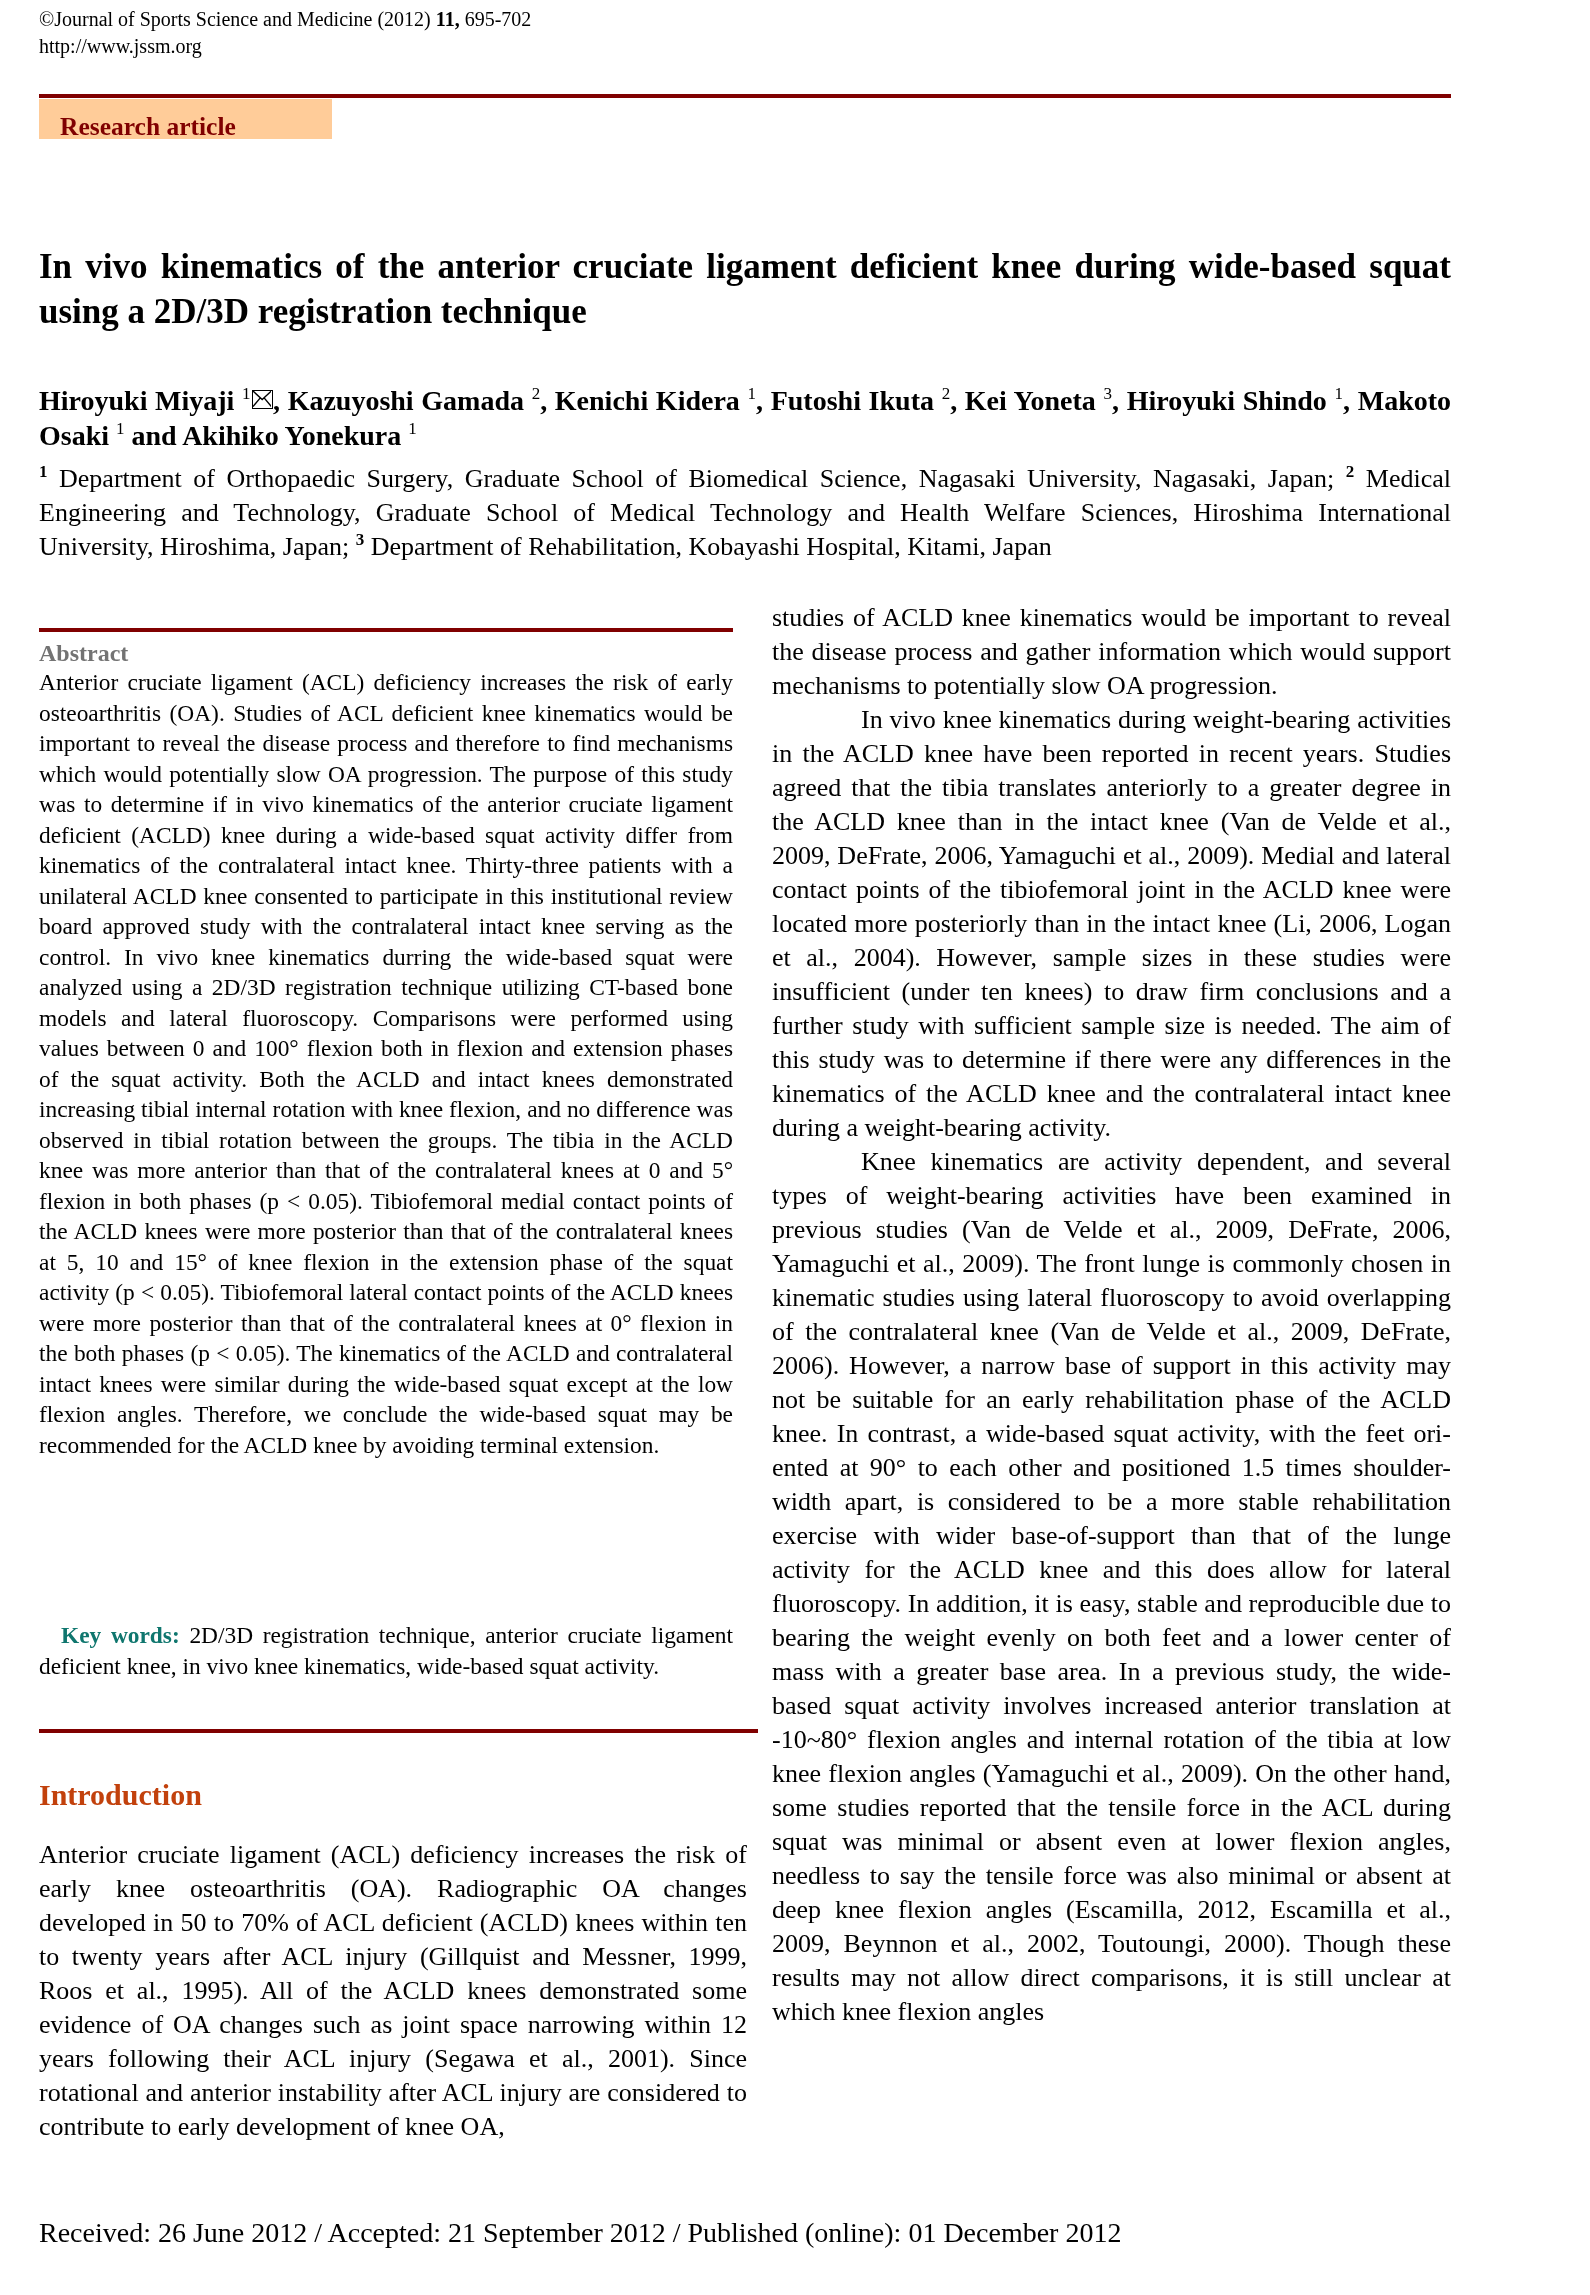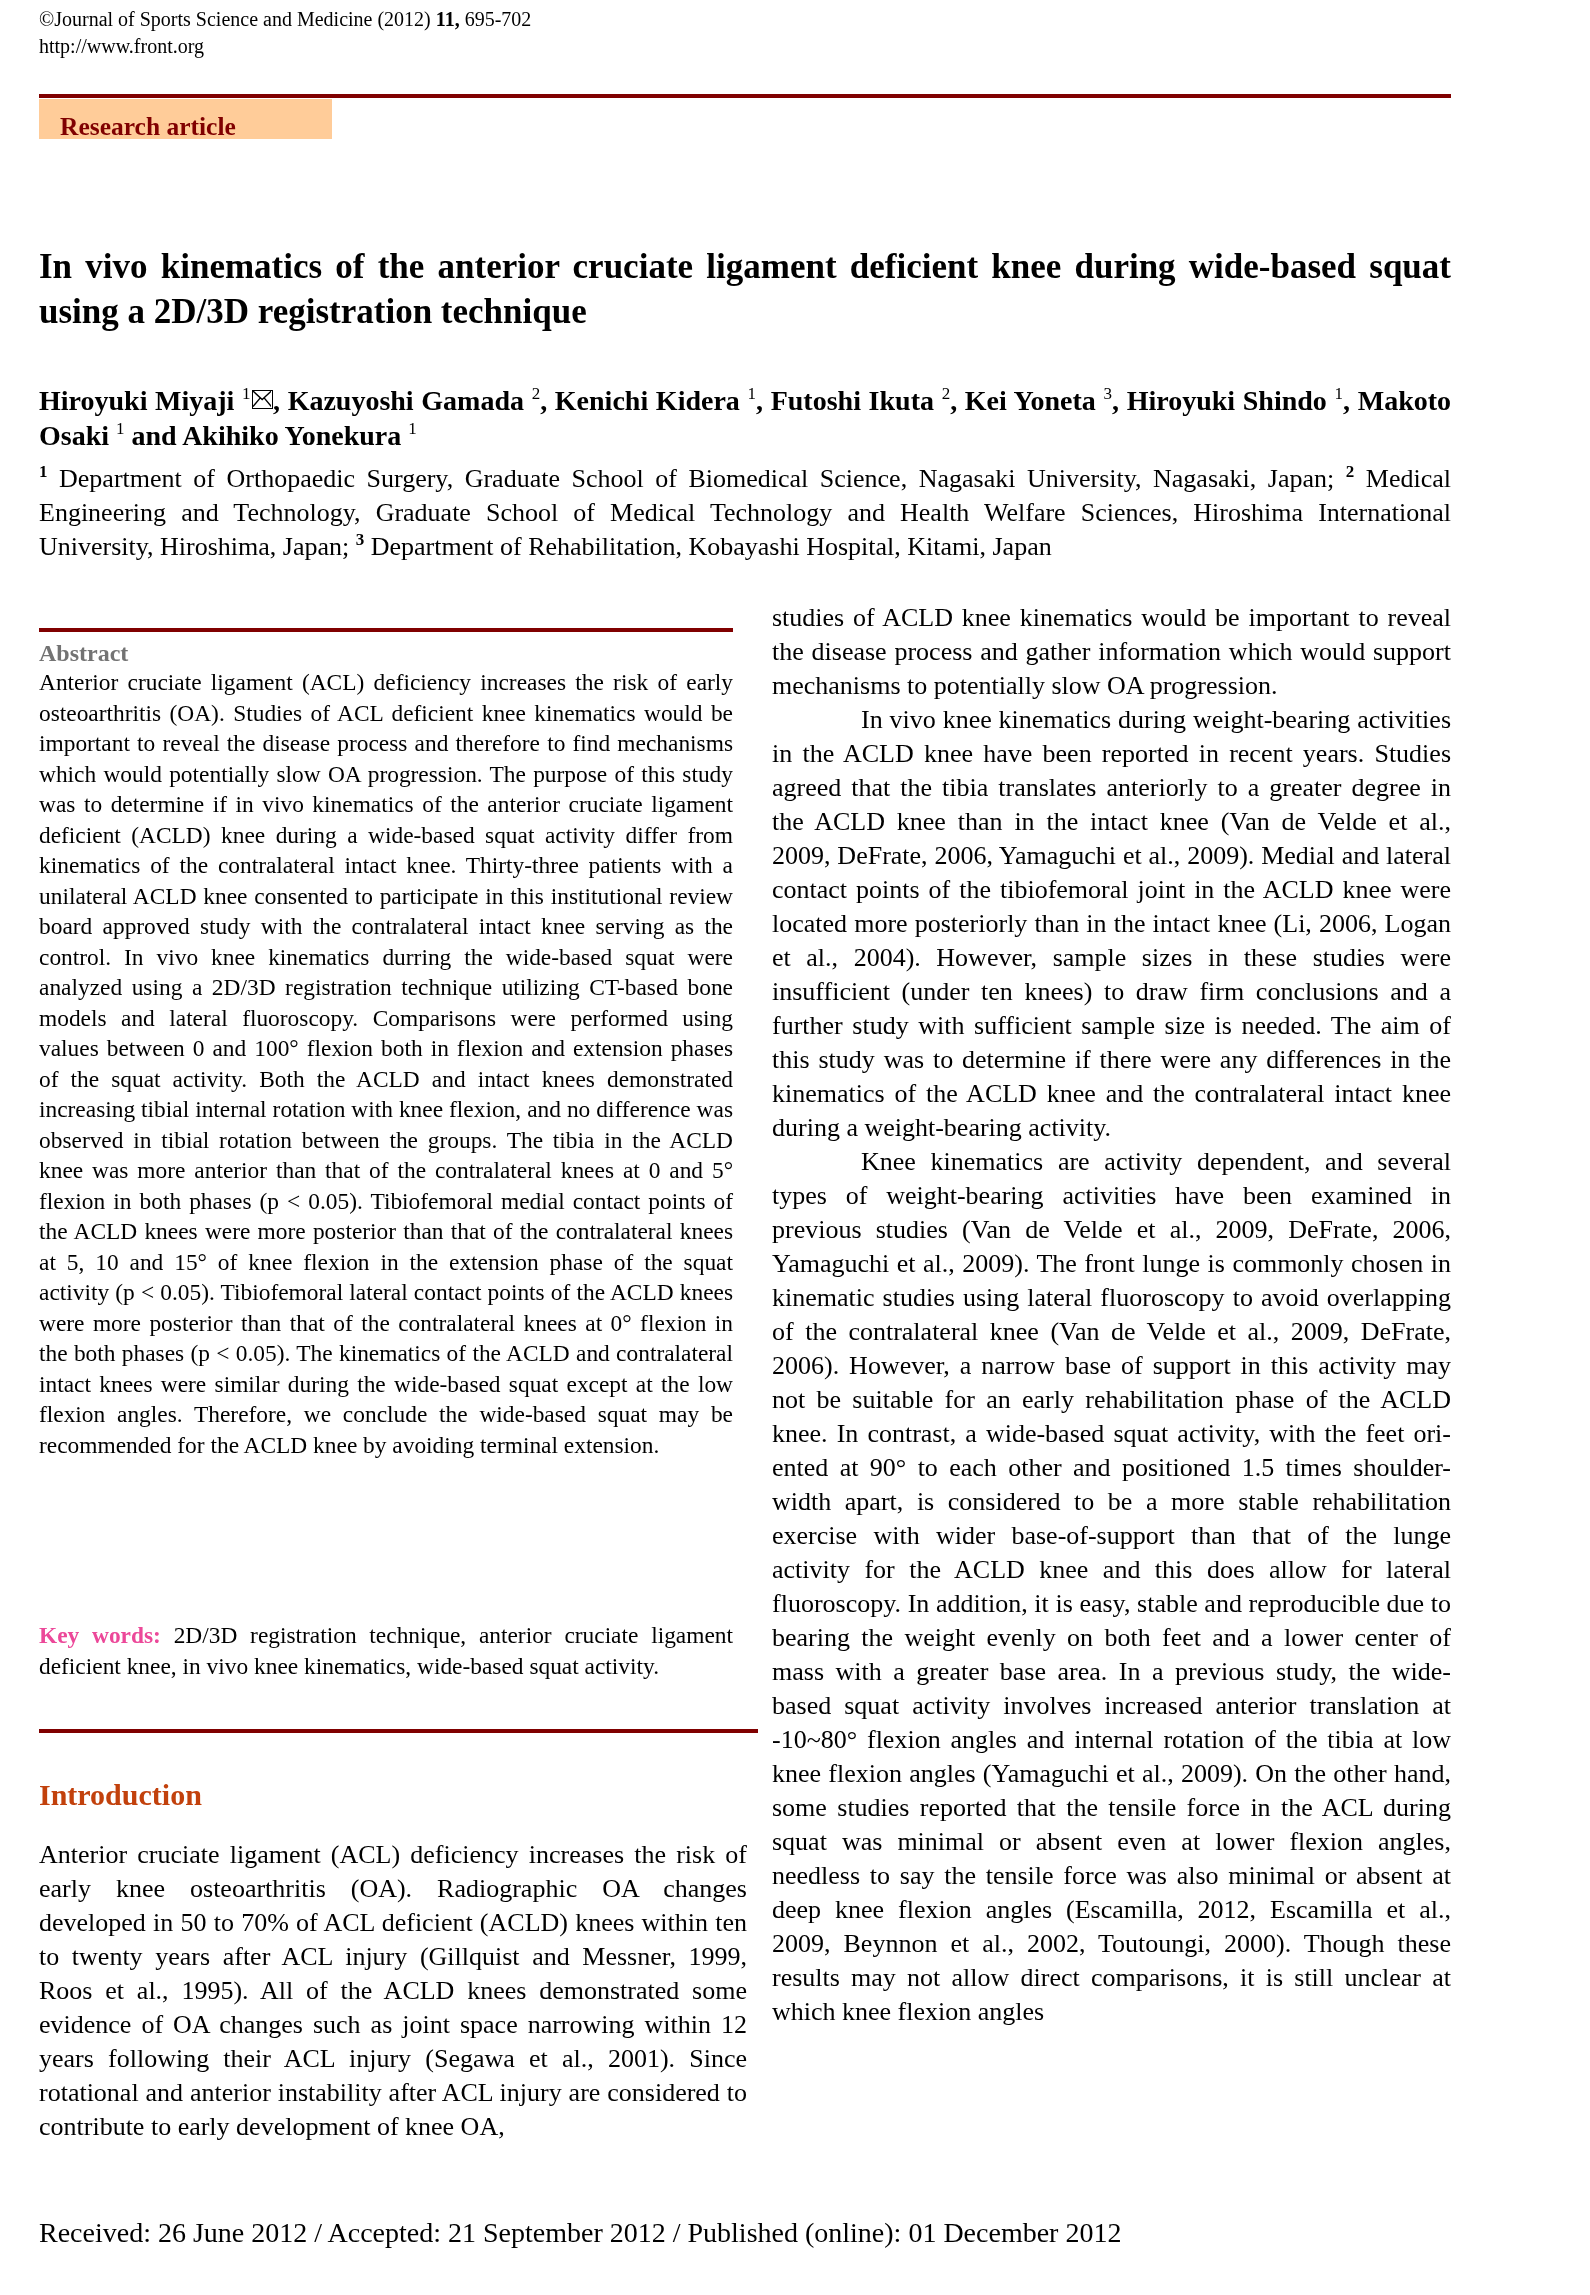"http://www.front.org" div.abs { text: http://www.front.org -> http://www.jssm.org }
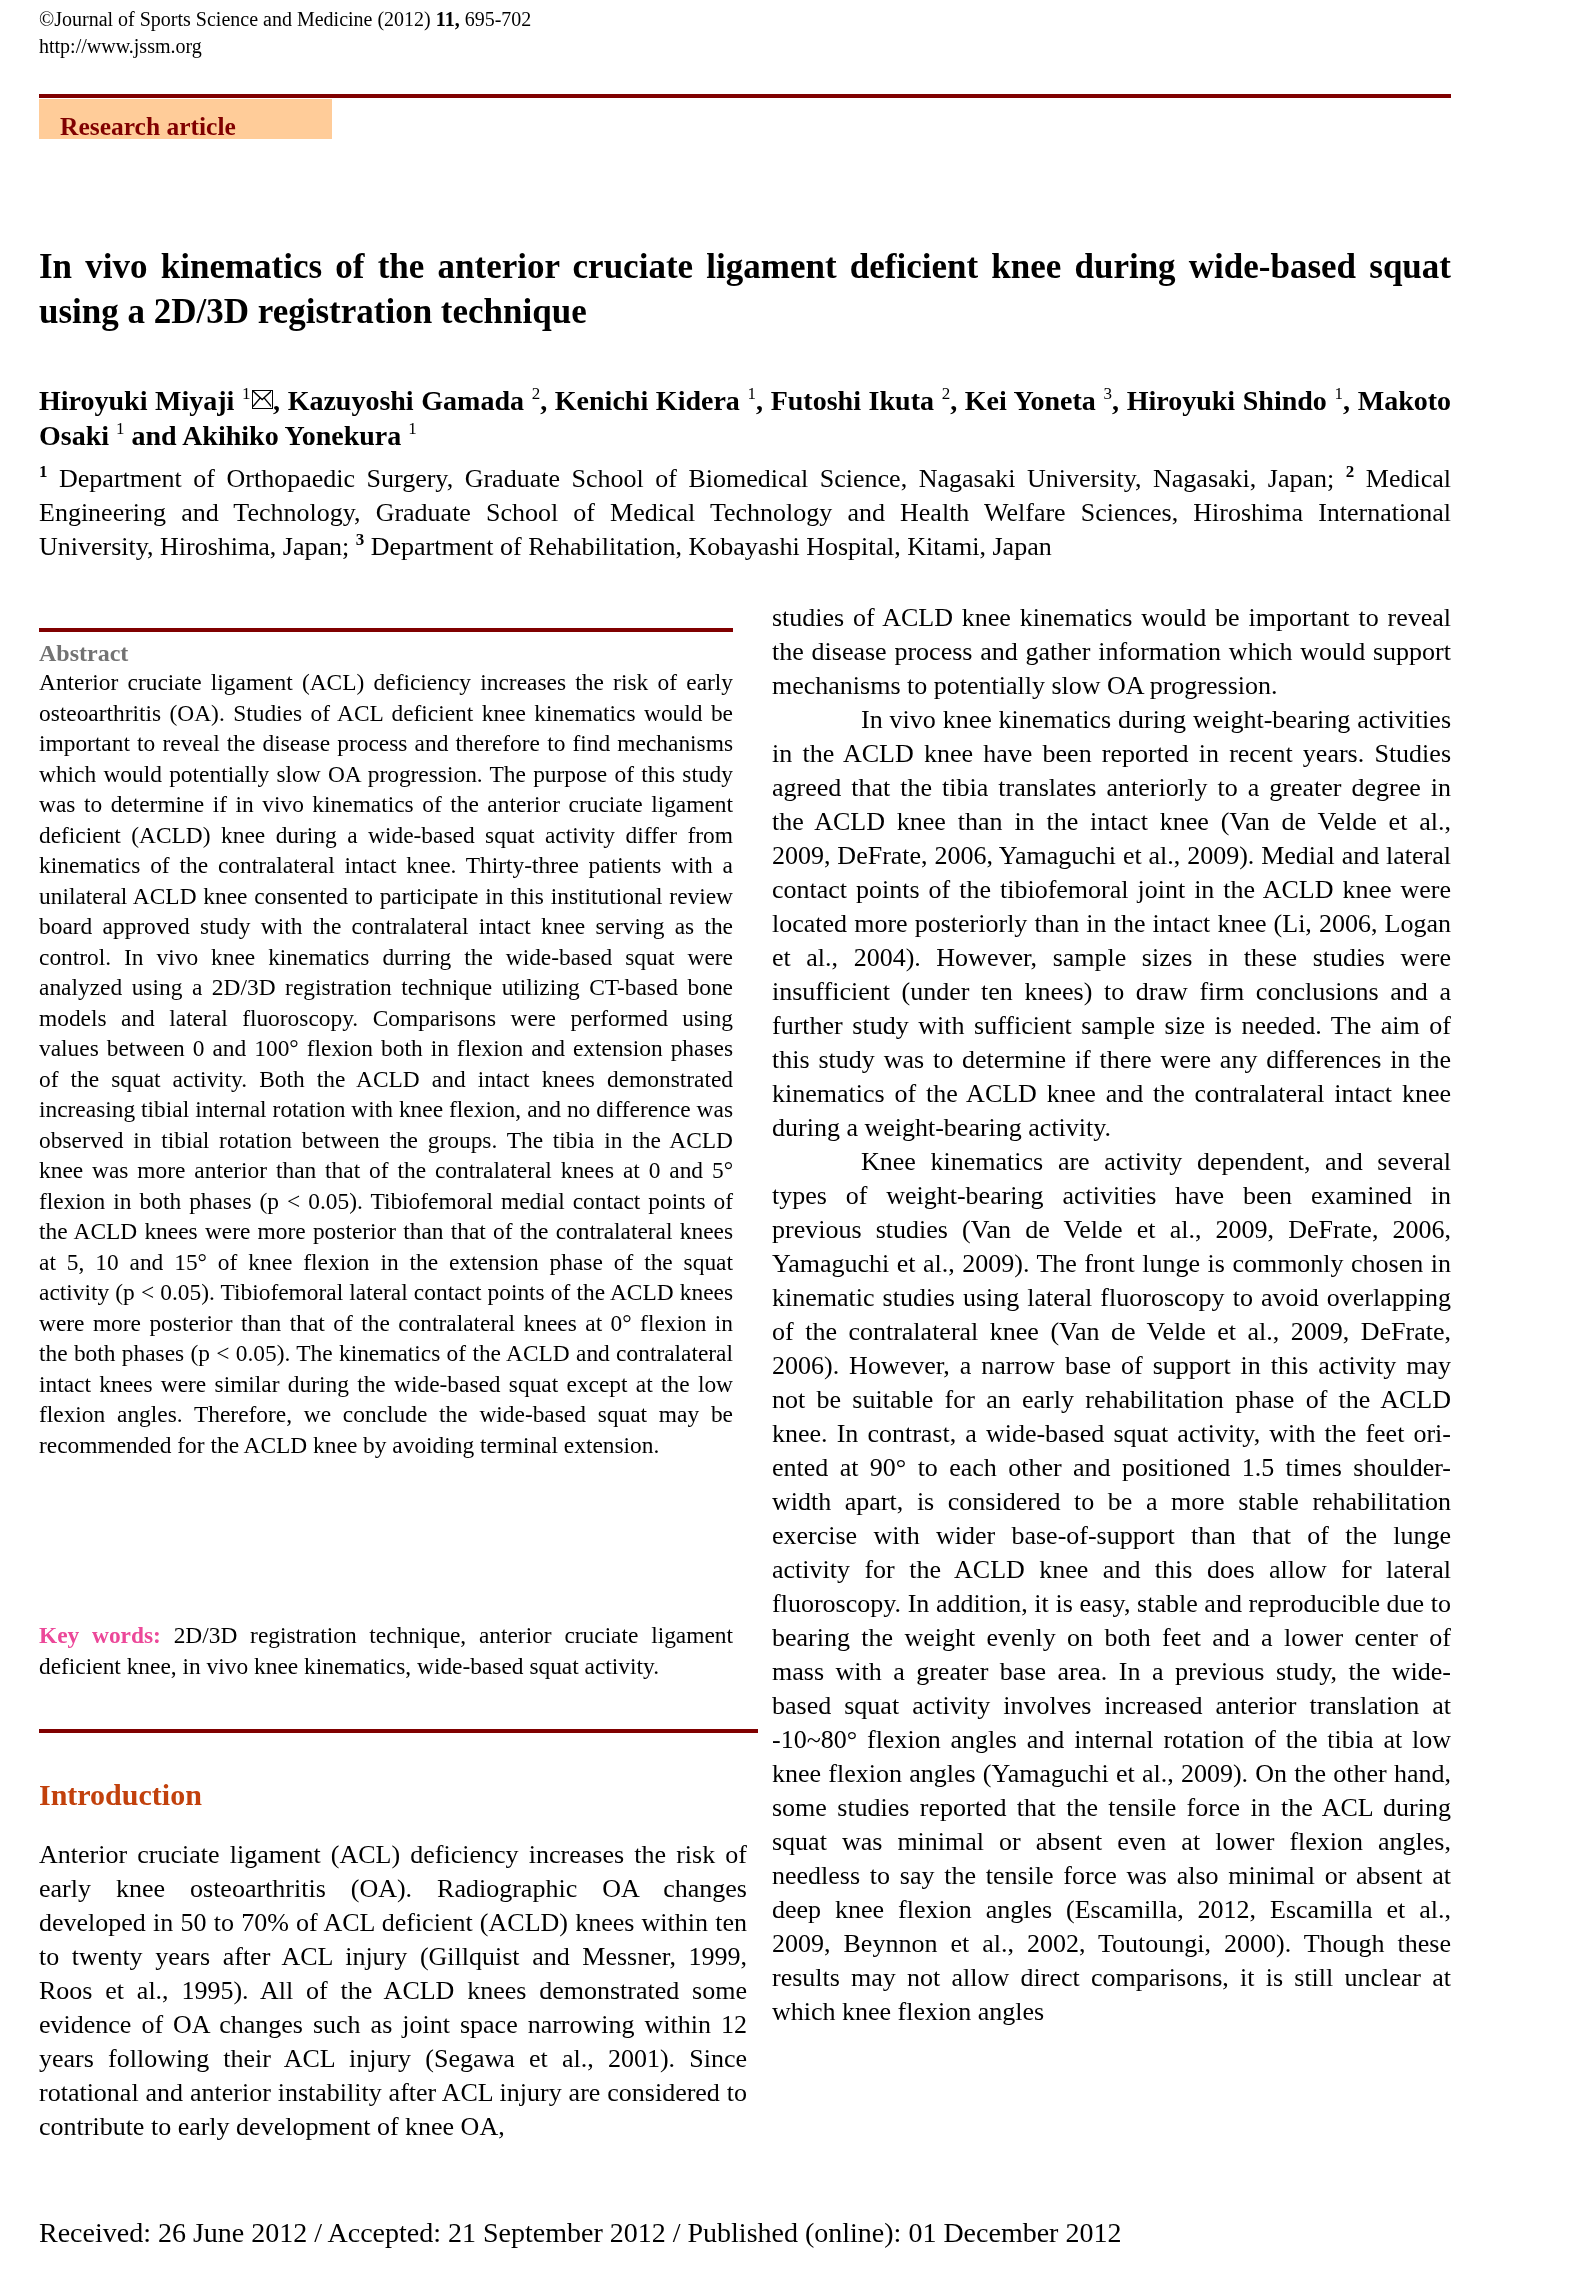"Key words:" .kw .kw-label { color: #ec4899 -> #0f766e; margin-left: none -> 22px }
